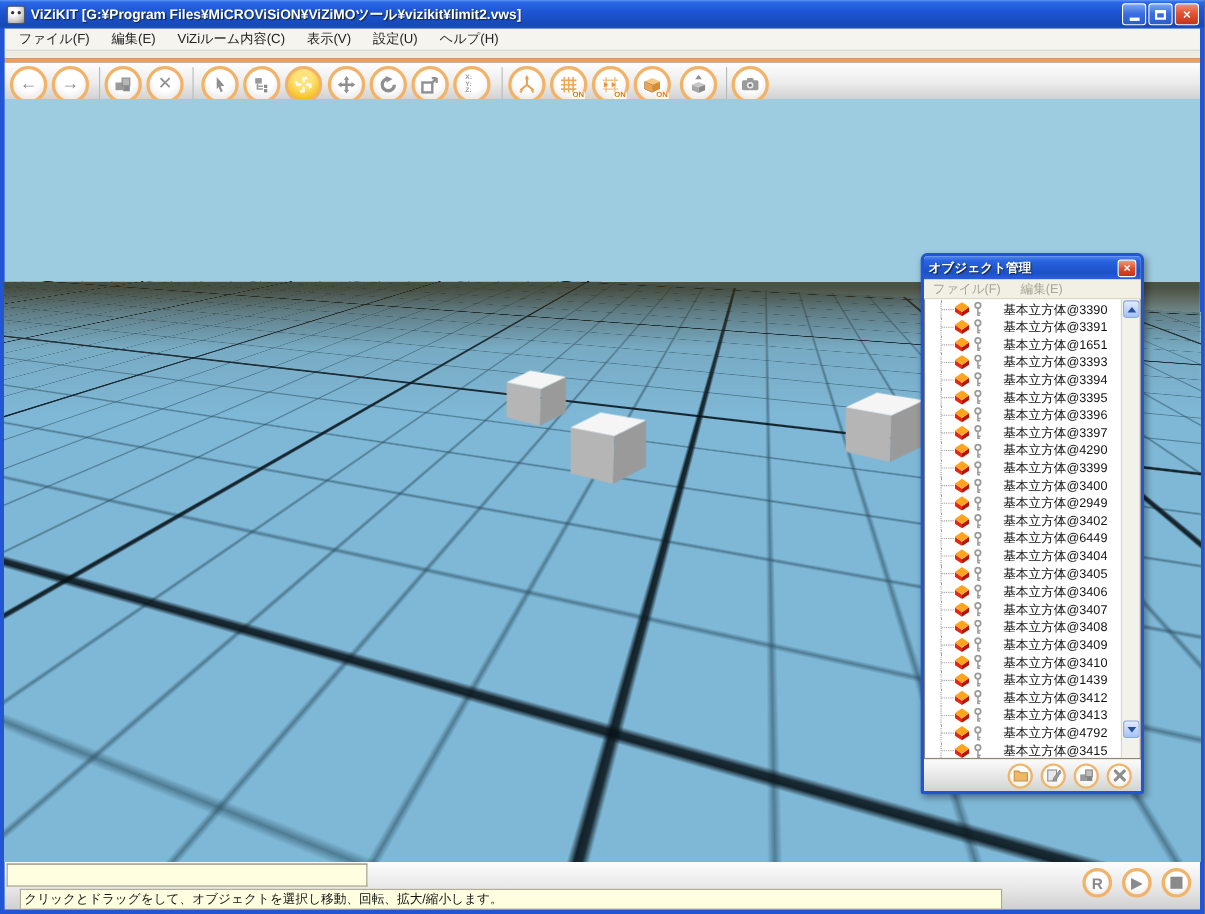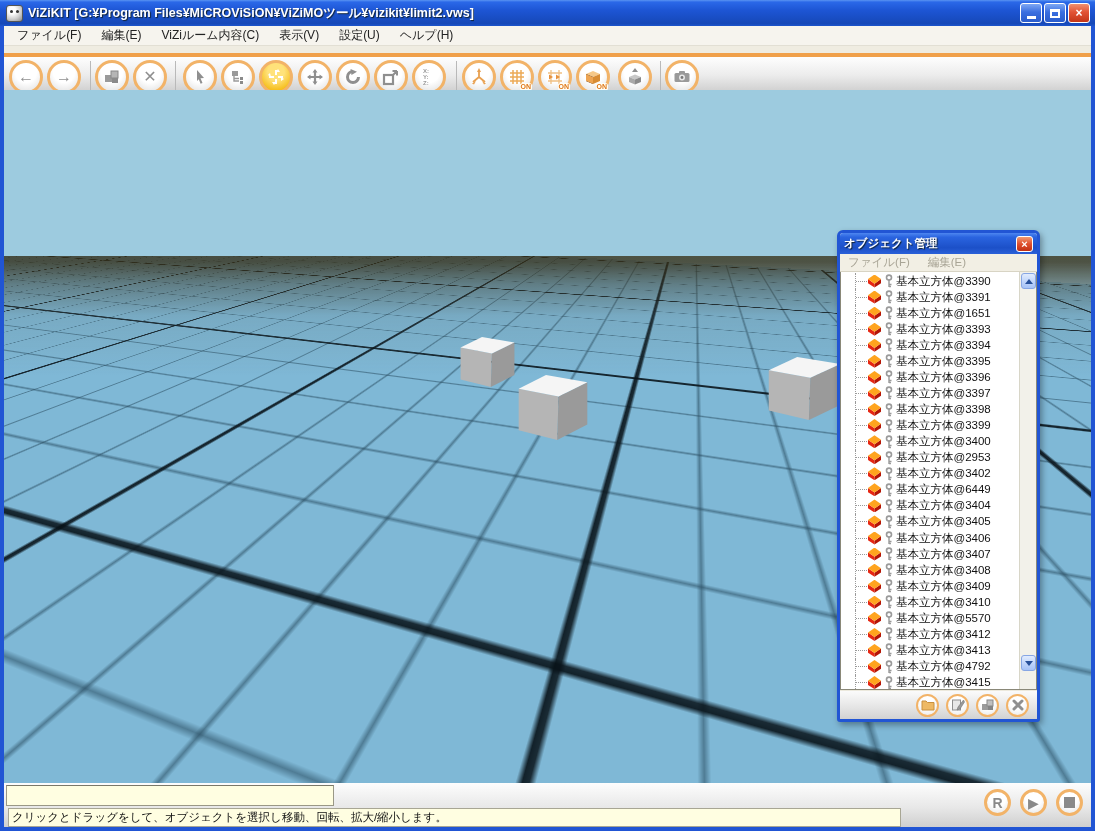"基本立方体@3390" .row .lbl { margin-left: 2px -> 18px }
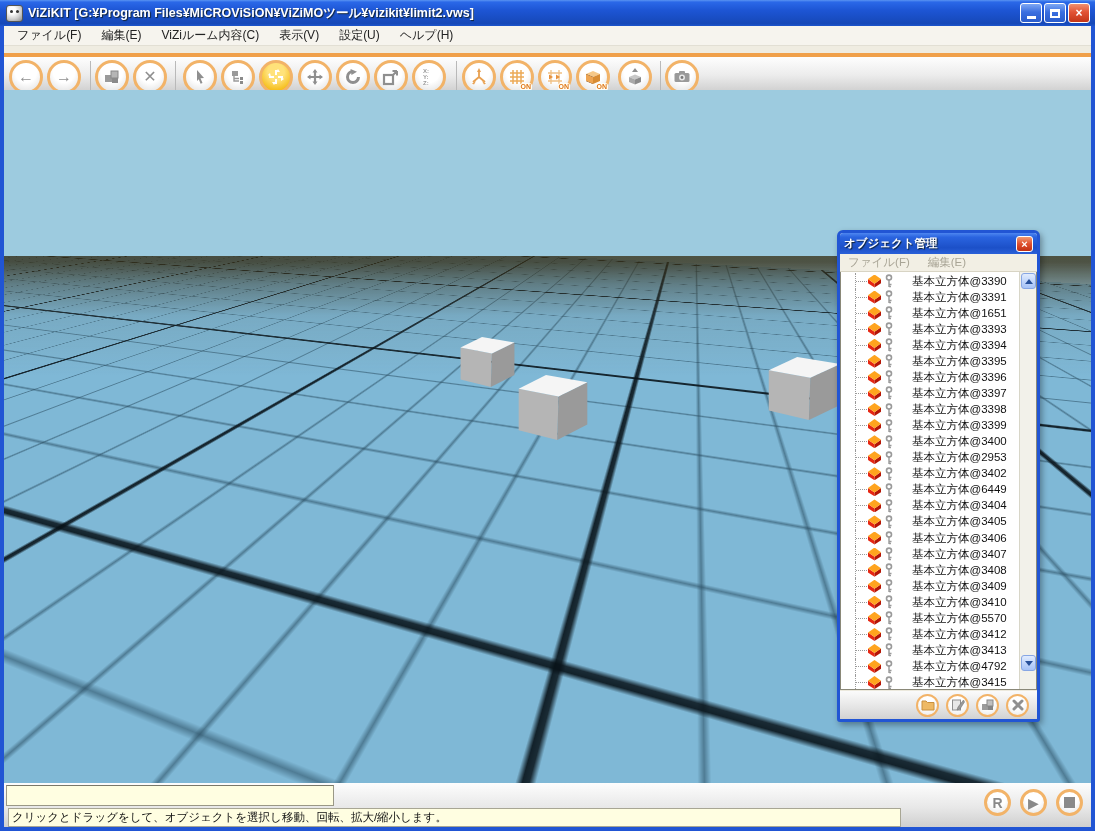"基本立方体@3398" span.lbl { text: @3398 -> @4290 }
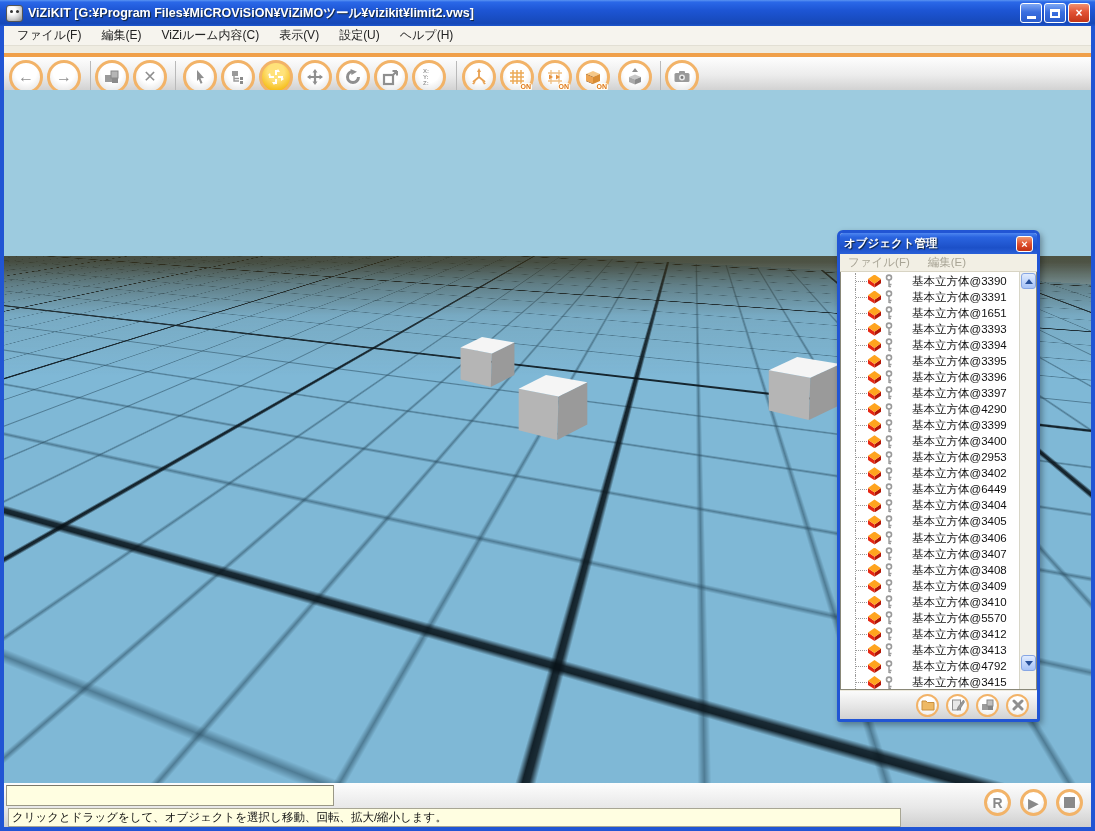"基本立方体@2953" span.lbl { text: @2953 -> @2949 }
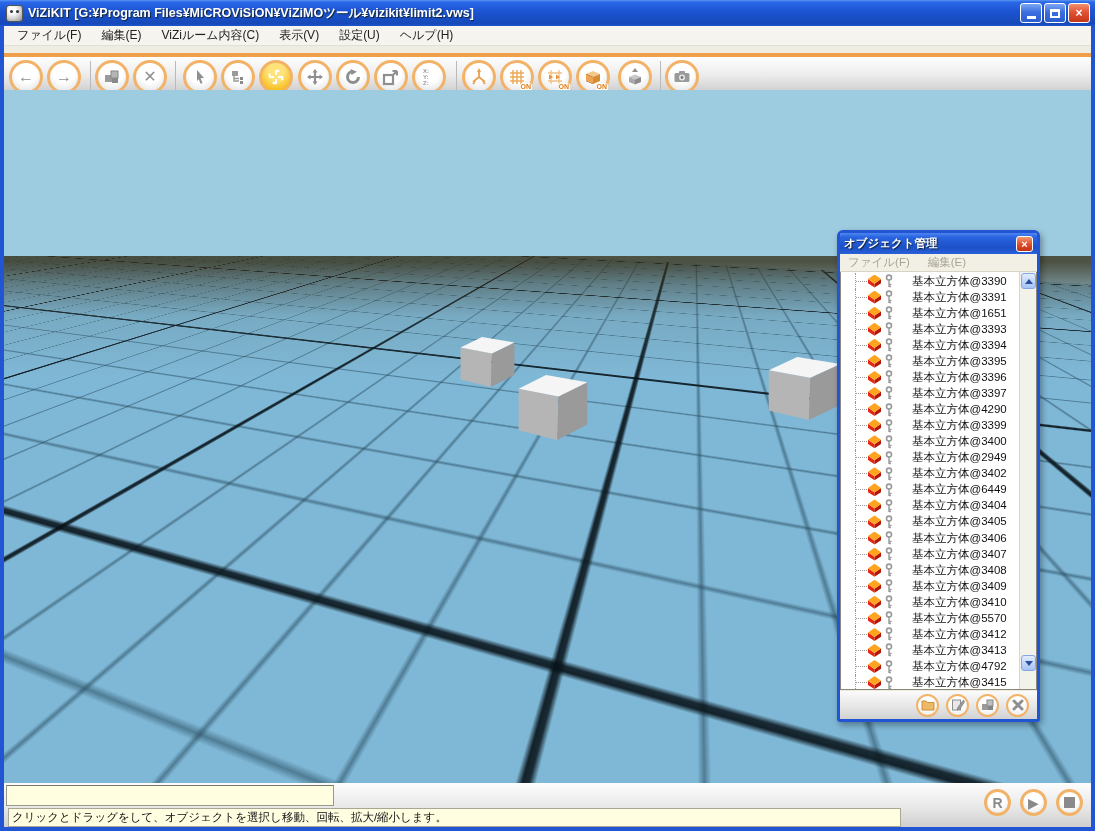"基本立方体@5570" span.lbl { text: @5570 -> @1439 }
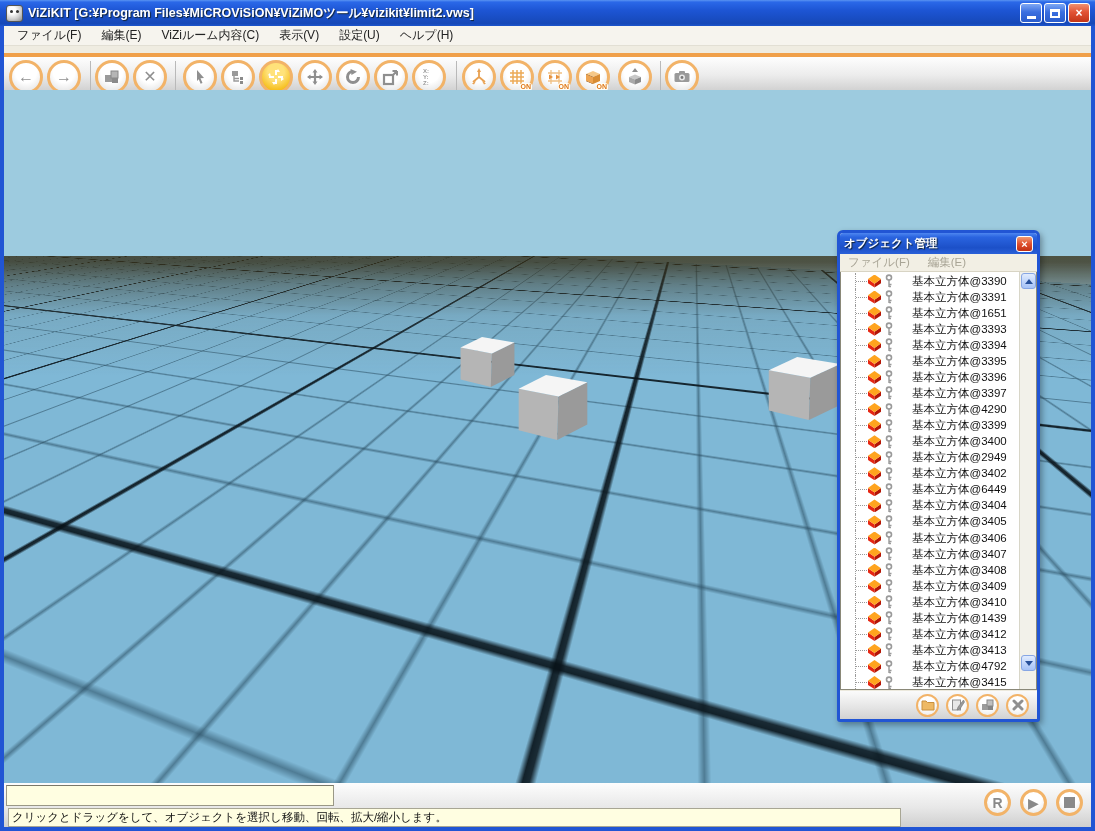"クリックとドラッグをして、オブジェクトを選択し移動、回転、拡大/縮小します。" .statusline { left: 4px -> 14px }
